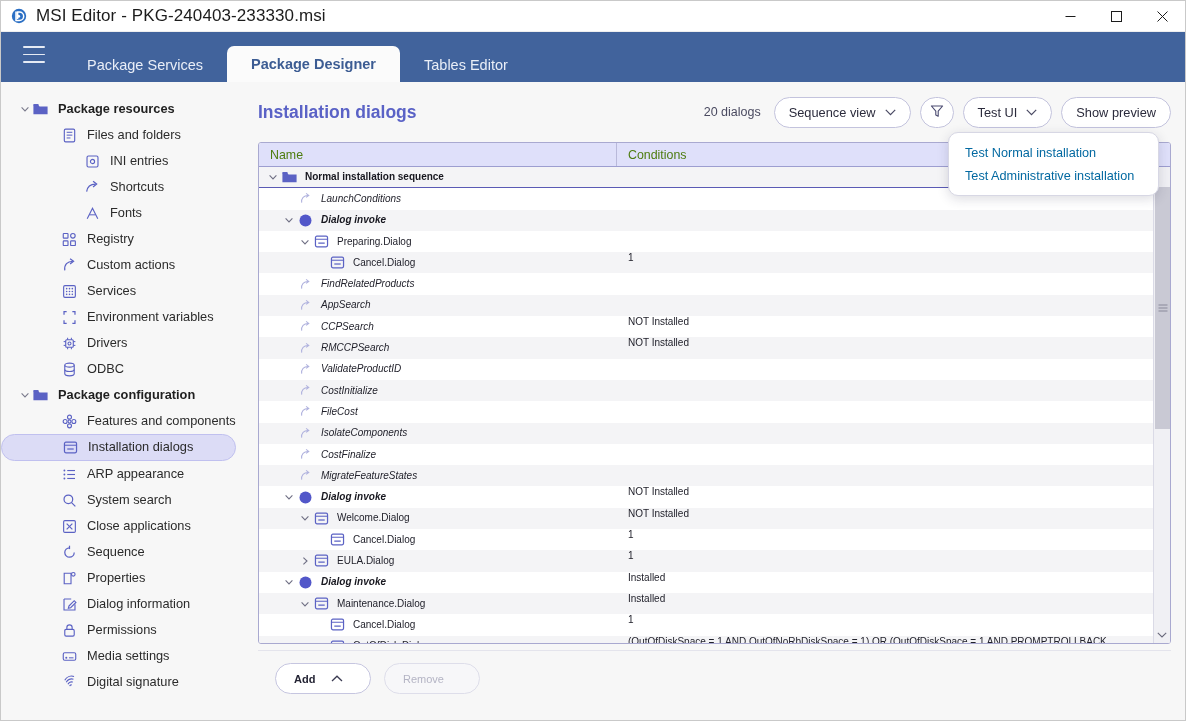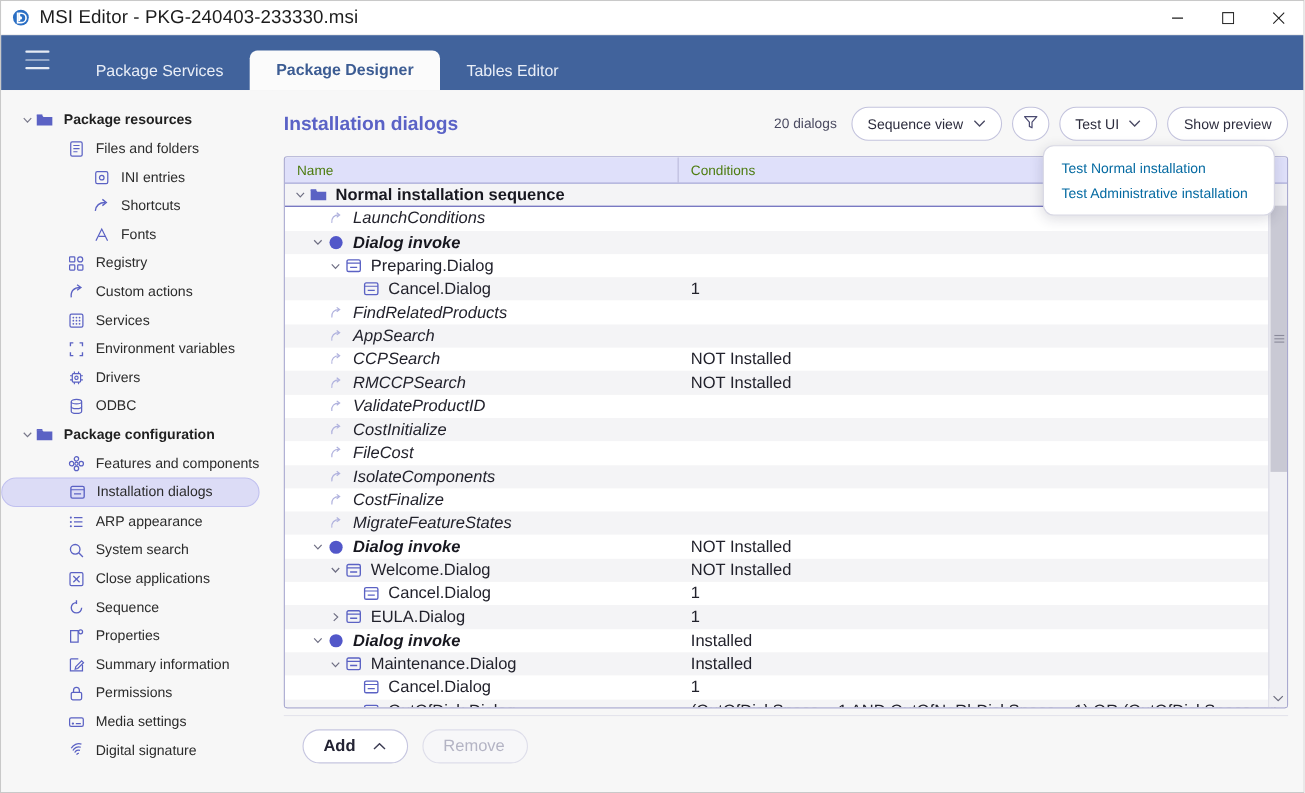"Normal installation sequence" .trow { align-items: center -> none; font-size: 15px -> 10px }
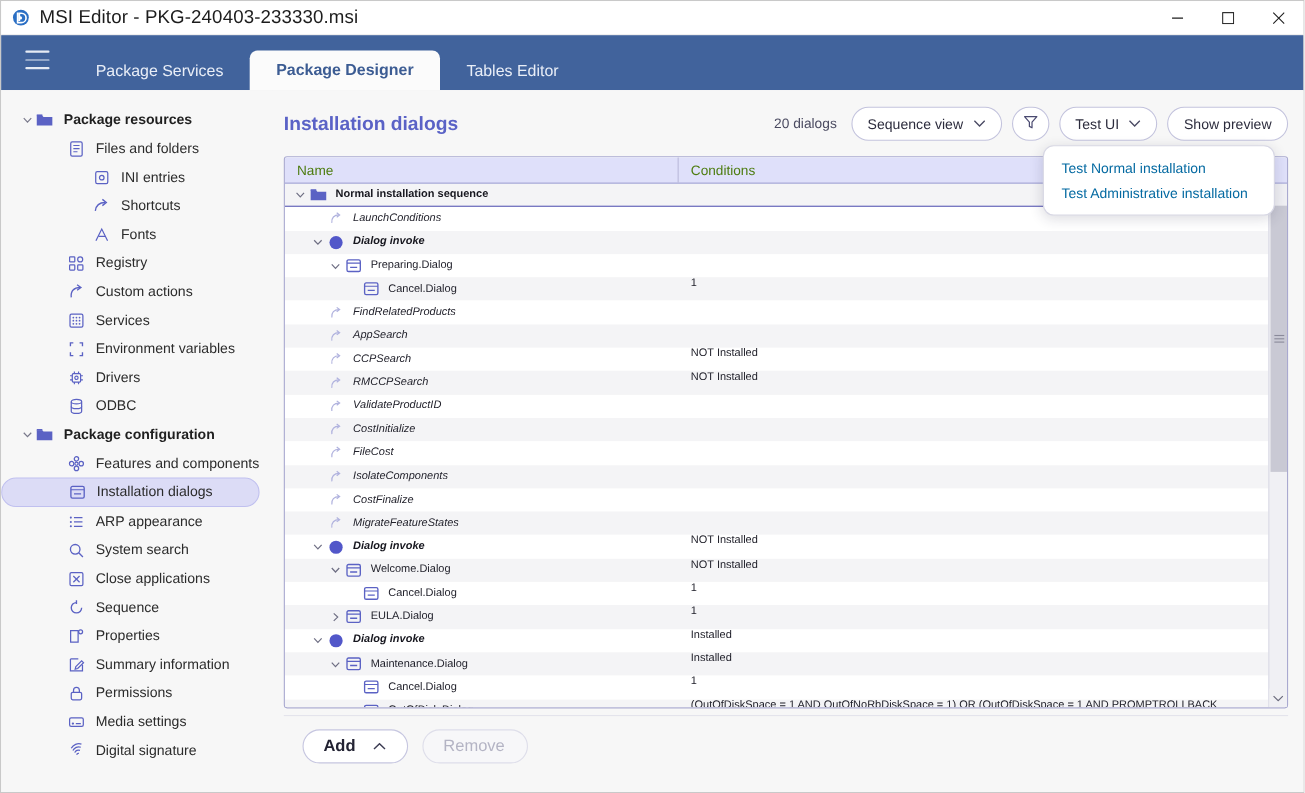"Summary information" span.lbl { text: Summary -> Dialog }
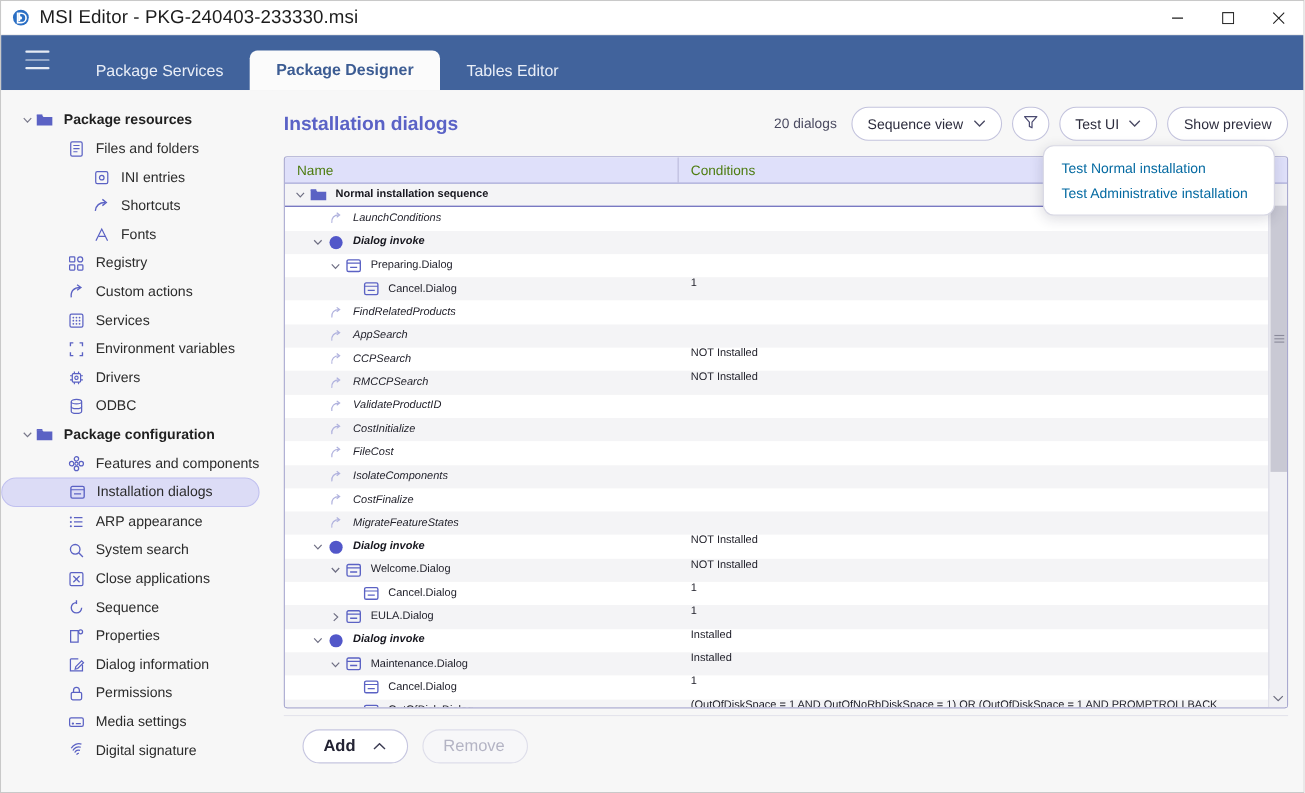"Add" .btn { font-size: 15px -> 11px }
